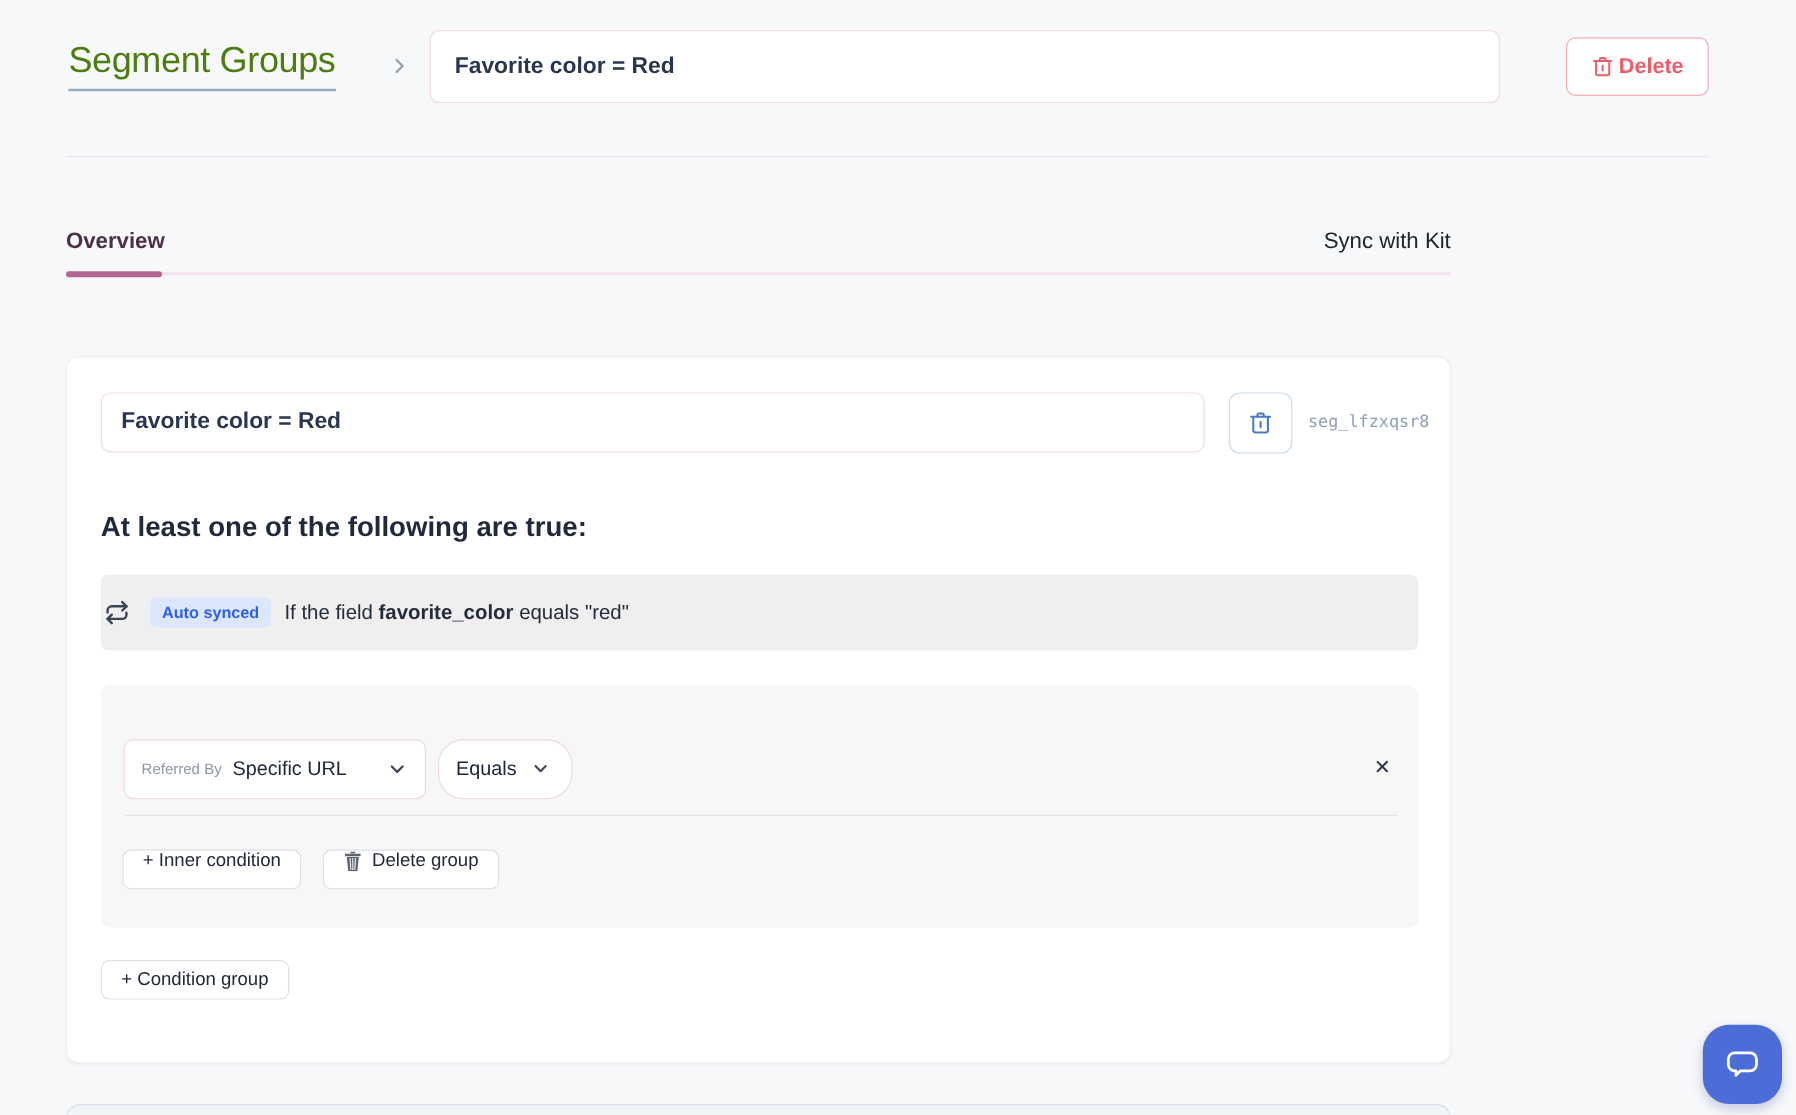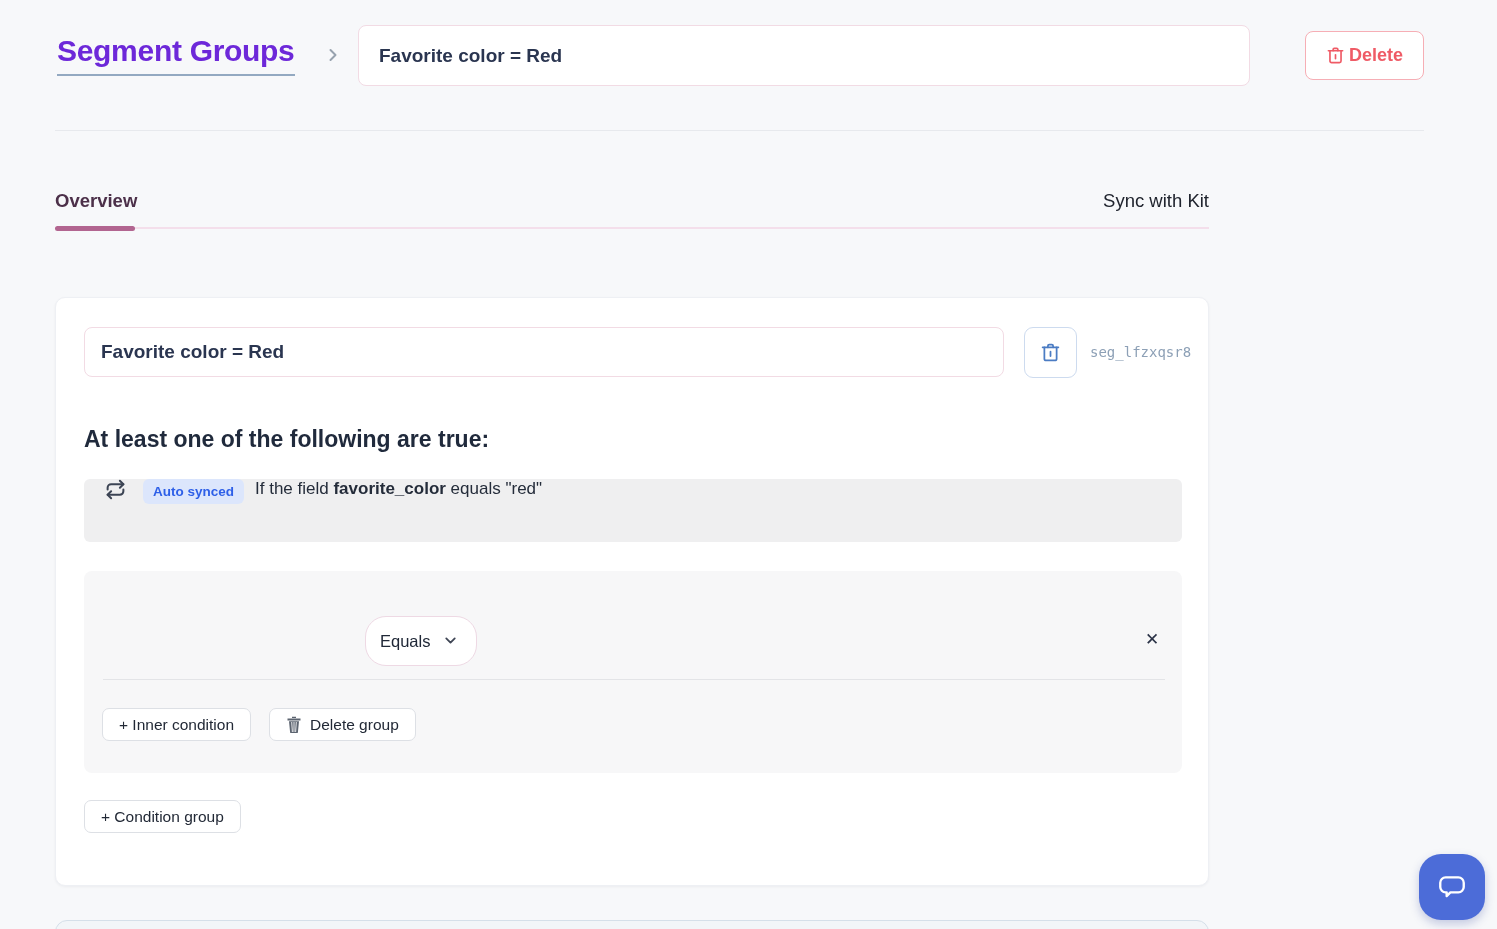"Segment Groups" .page-title { color: #6d28d9 -> #4d7c0f; font-weight: 700 -> 400 }
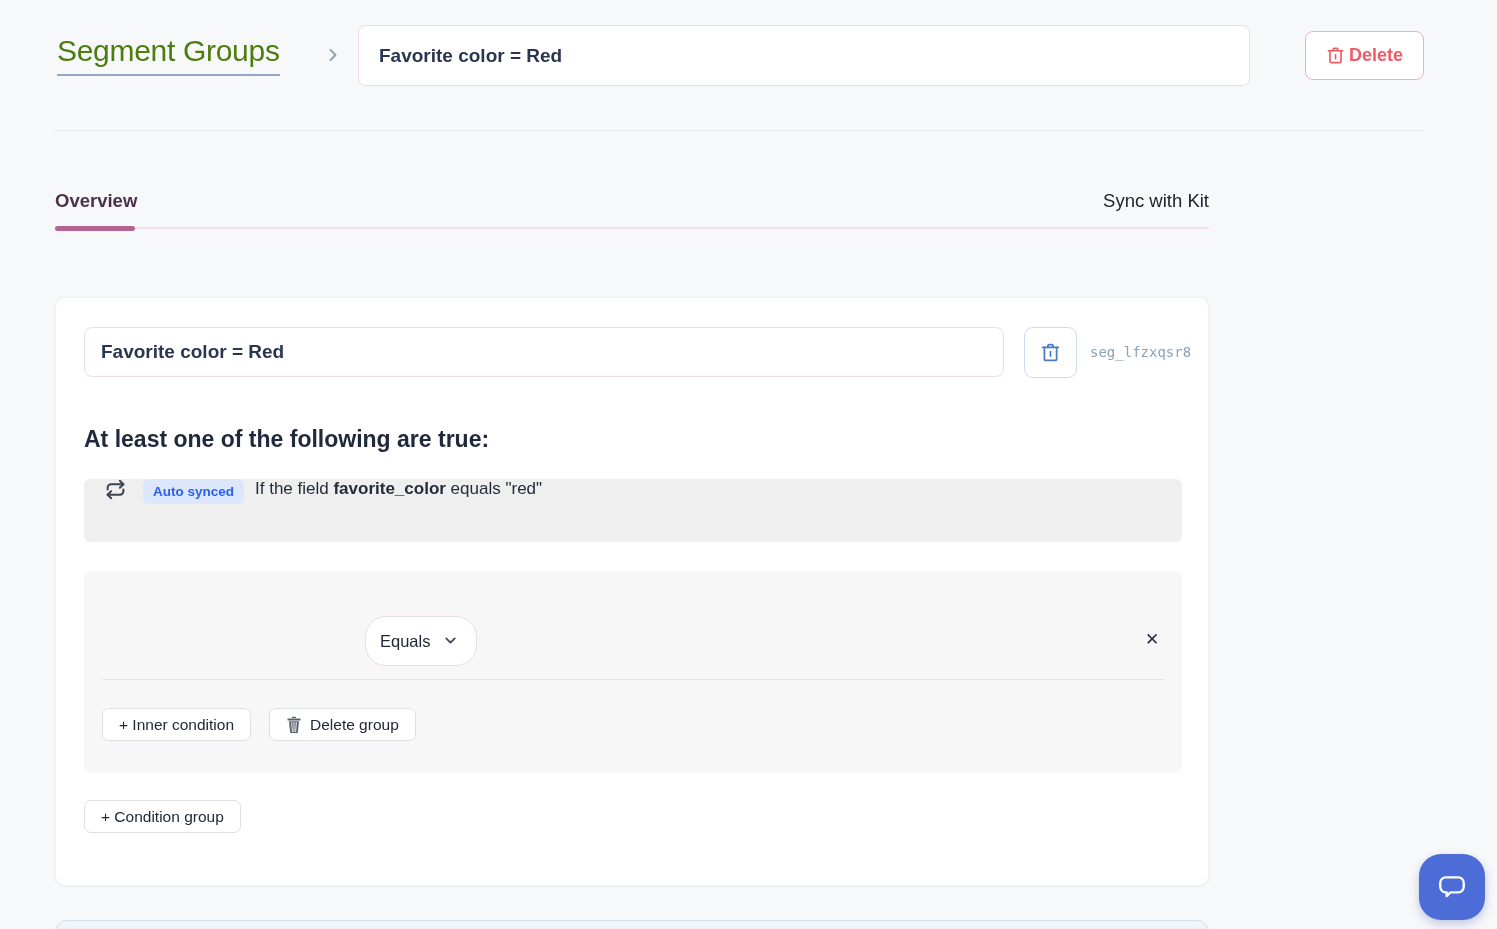"Auto synced" .synced-row { align-items: flex-start -> center; padding-left: 21px -> 3px }
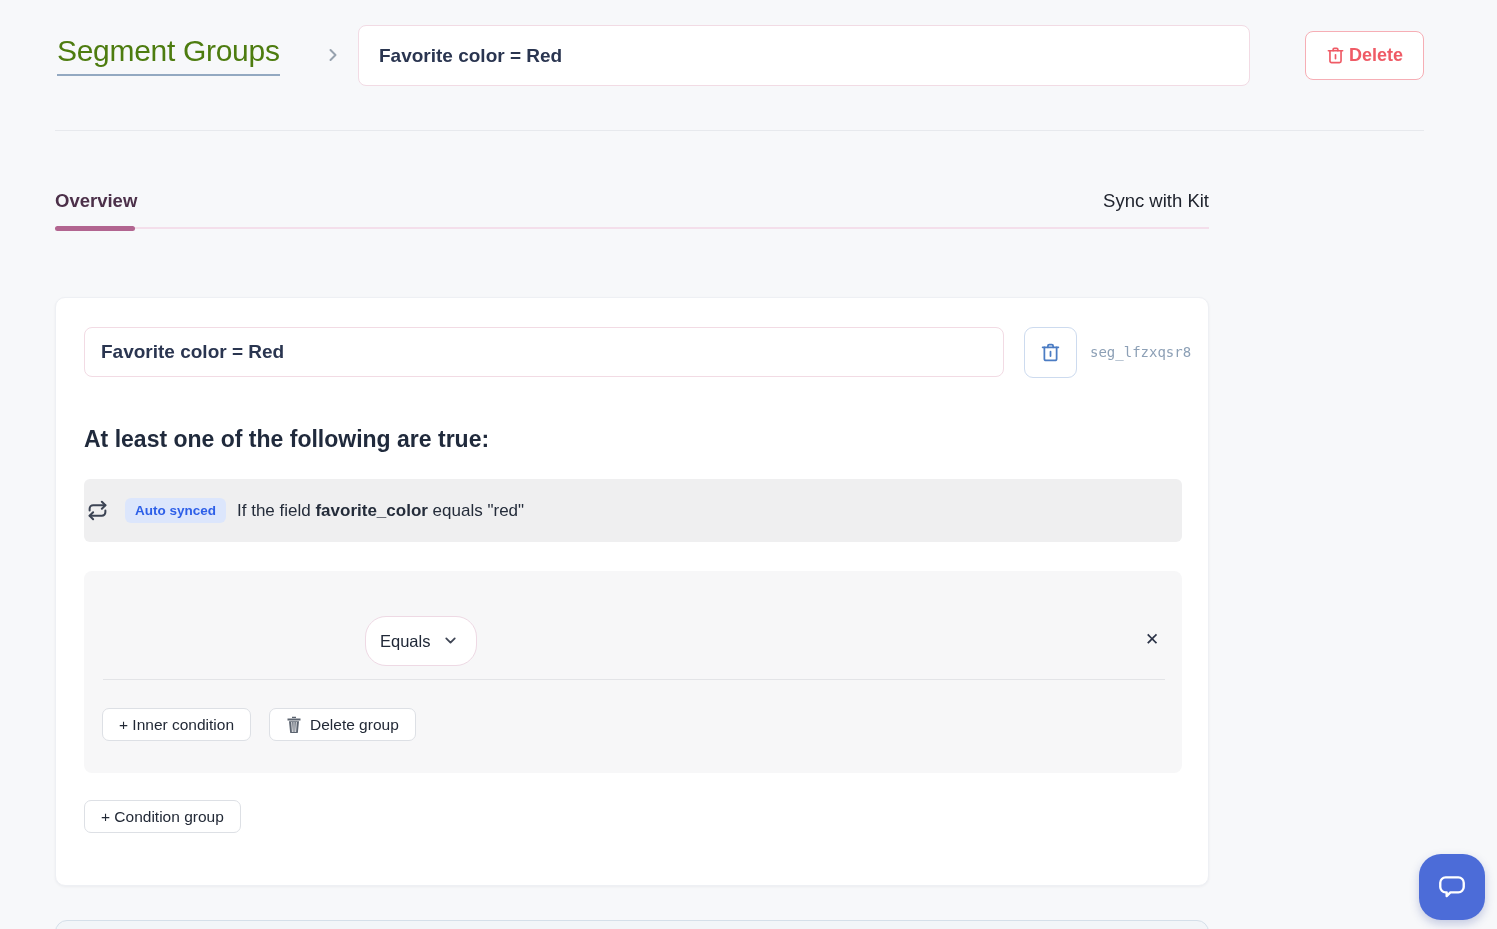"Referred By" div.select-box { html: none -> <div> <span>Referred By</span> <span>Specific URL</span> <span> <svg> <polyline></polyline> </svg> </span> </div> }
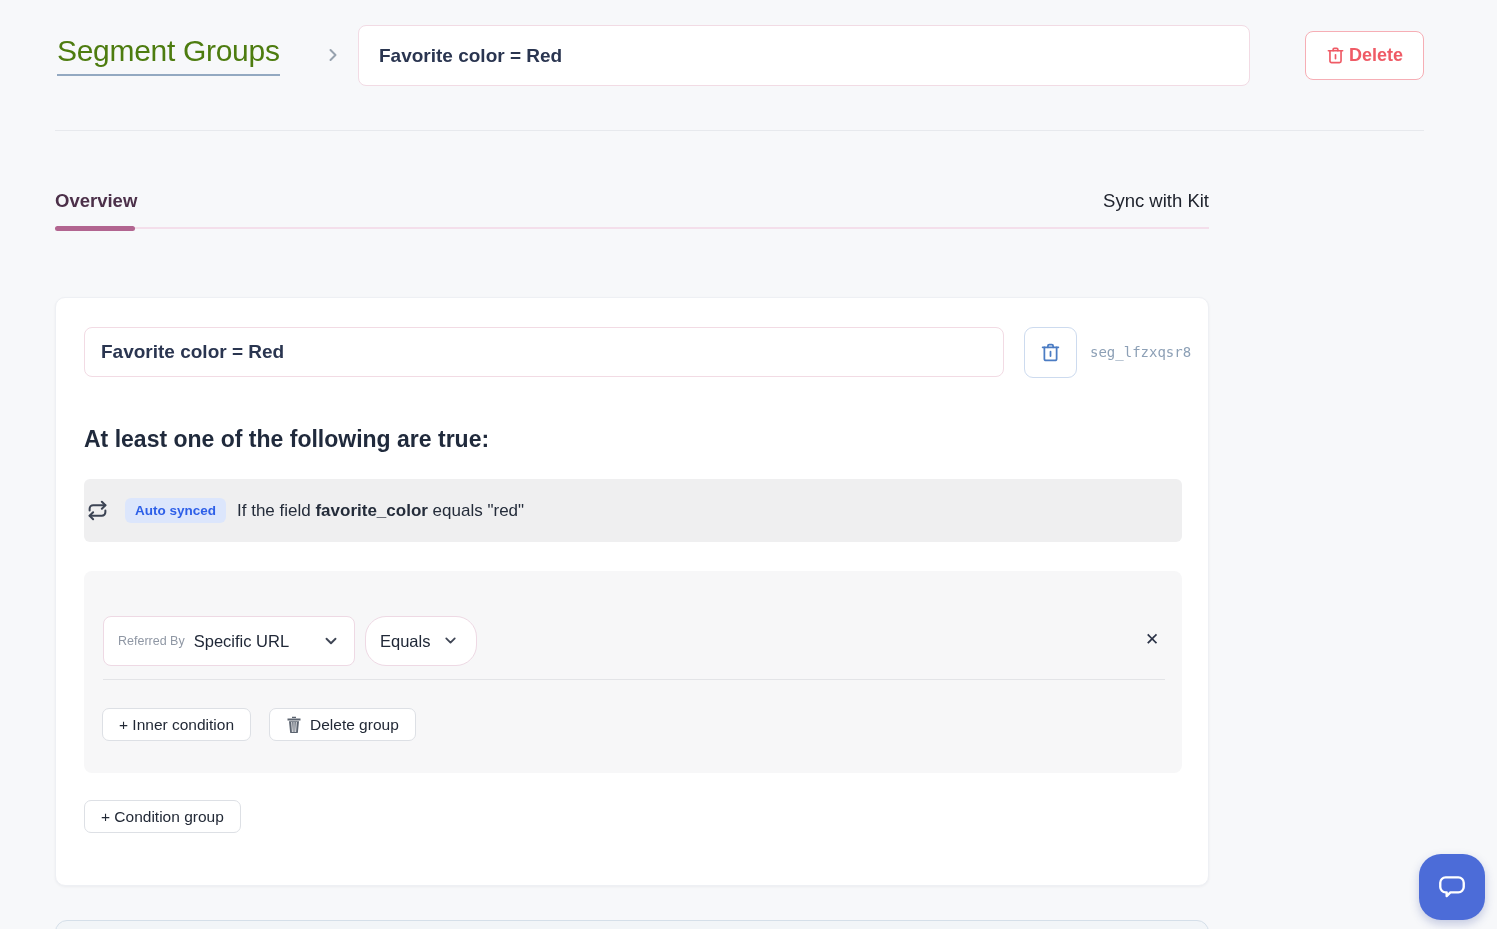"+ Inner condition" .sm-btn { align-items: center -> flex-start }
